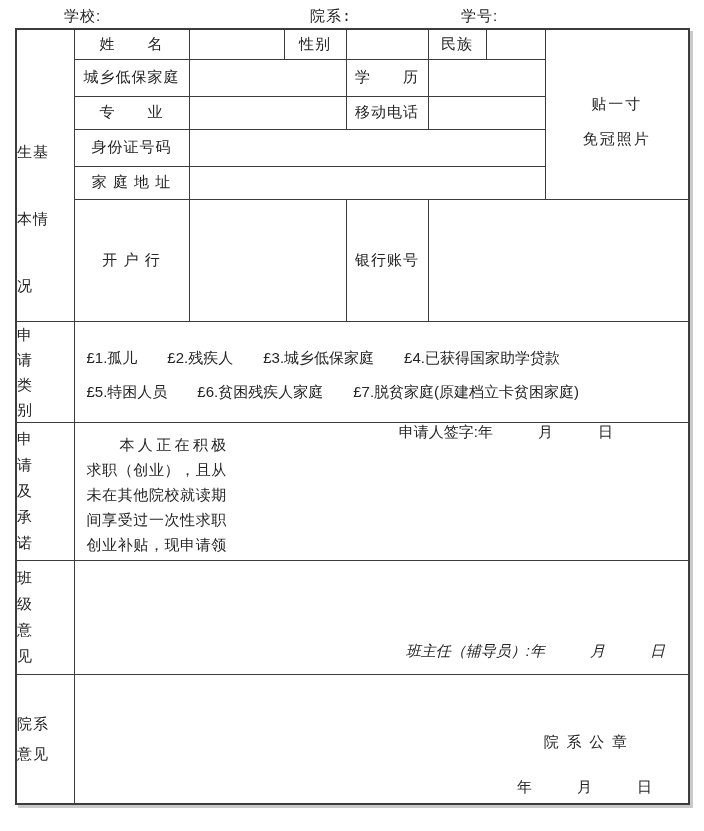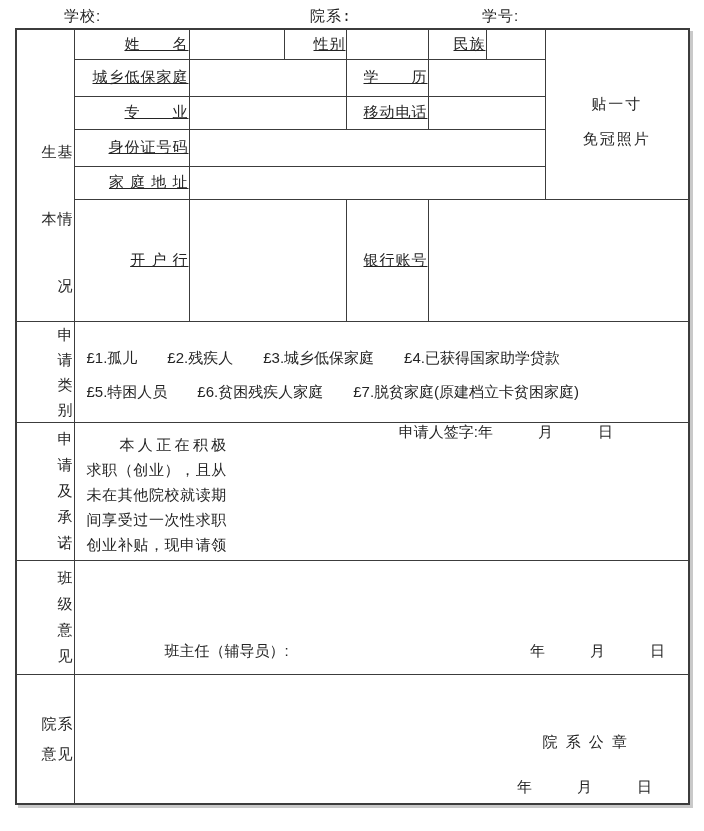"学号:" #hdr-sid { left: 482px -> 461px }
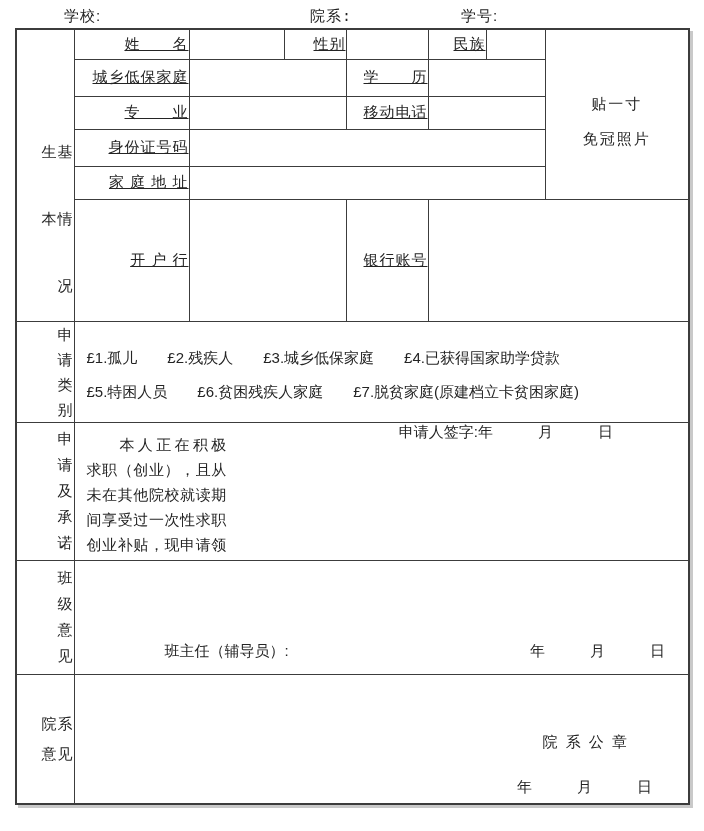"姓 名" td.flabel { text-align: right -> center; text-decoration: underline -> none }
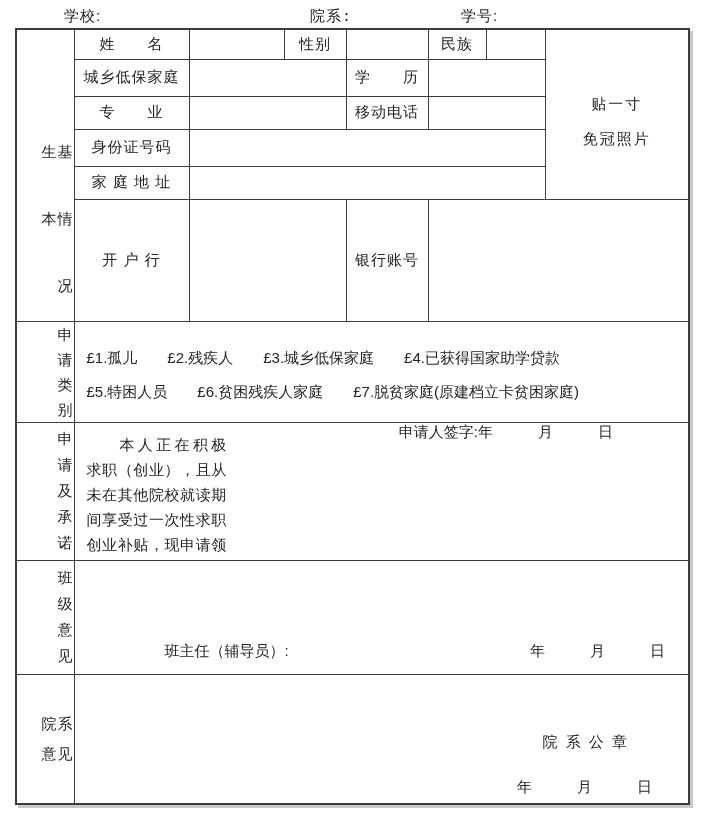"生基" td.vlabel { text-align: right -> left }
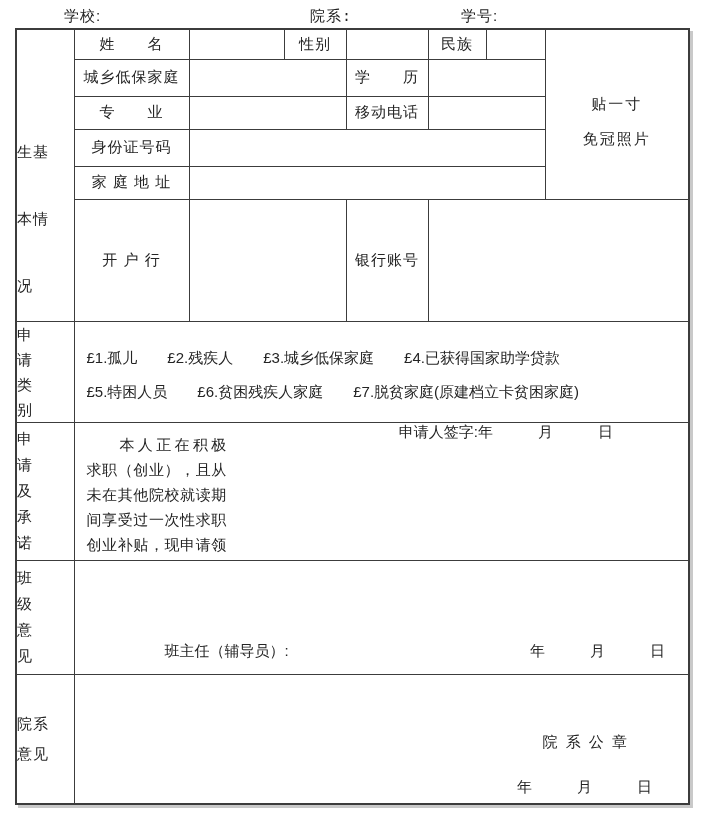"班主任（辅导员）:" .class-row { font-style: none -> italic; justify-content: space-between -> flex-end }
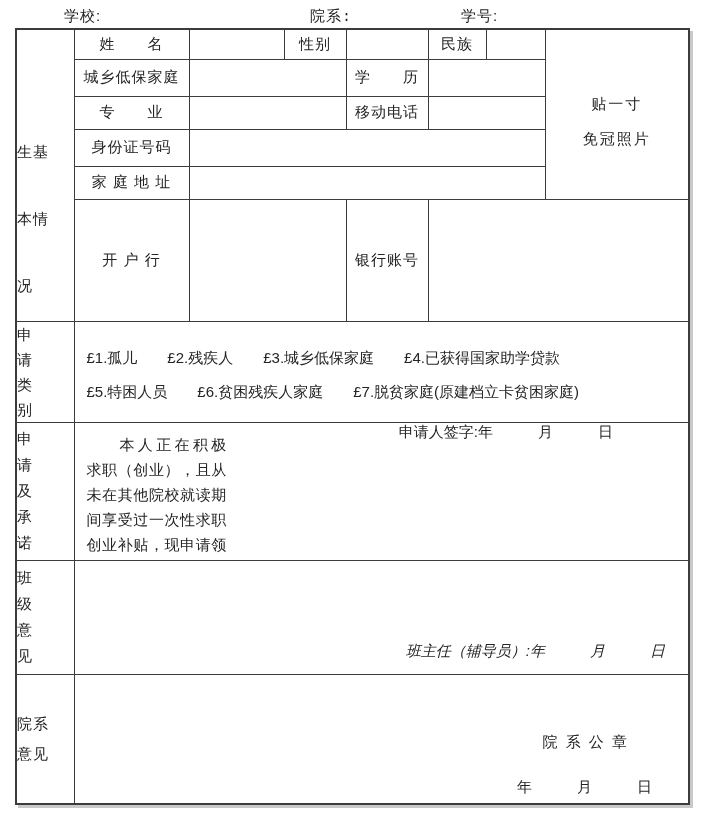"院 系 公 章" td.dept-cell { font-family: none -> Liberation Serif, serif }
